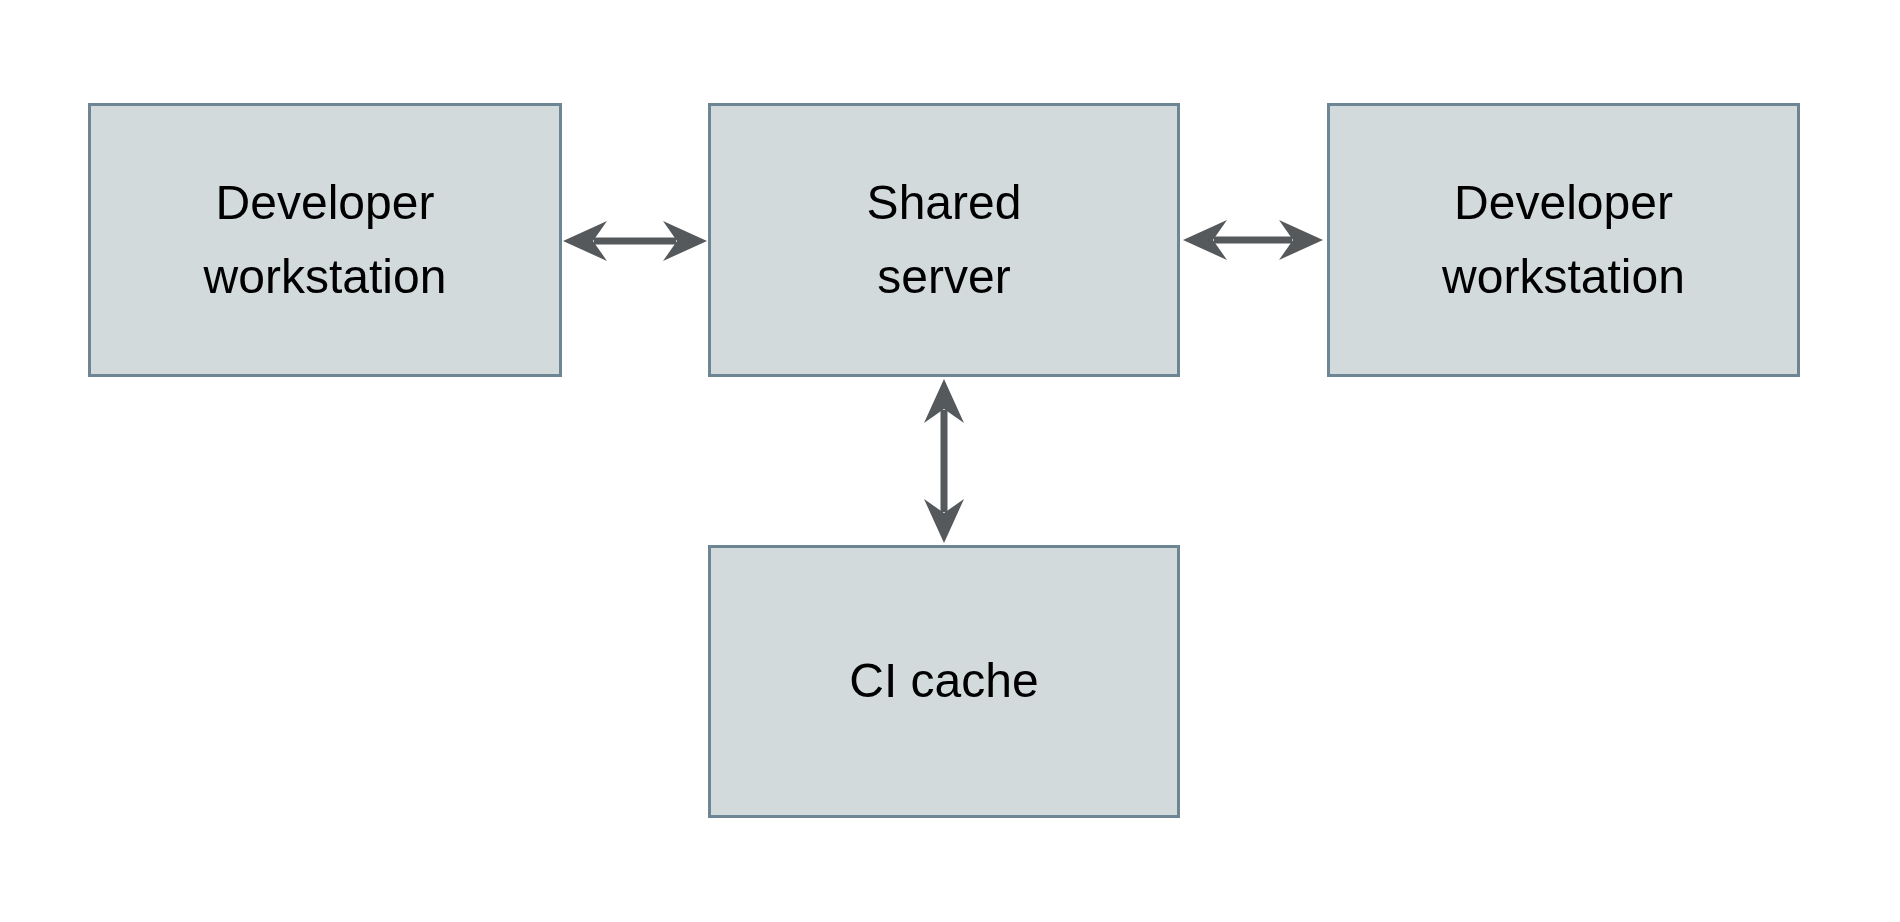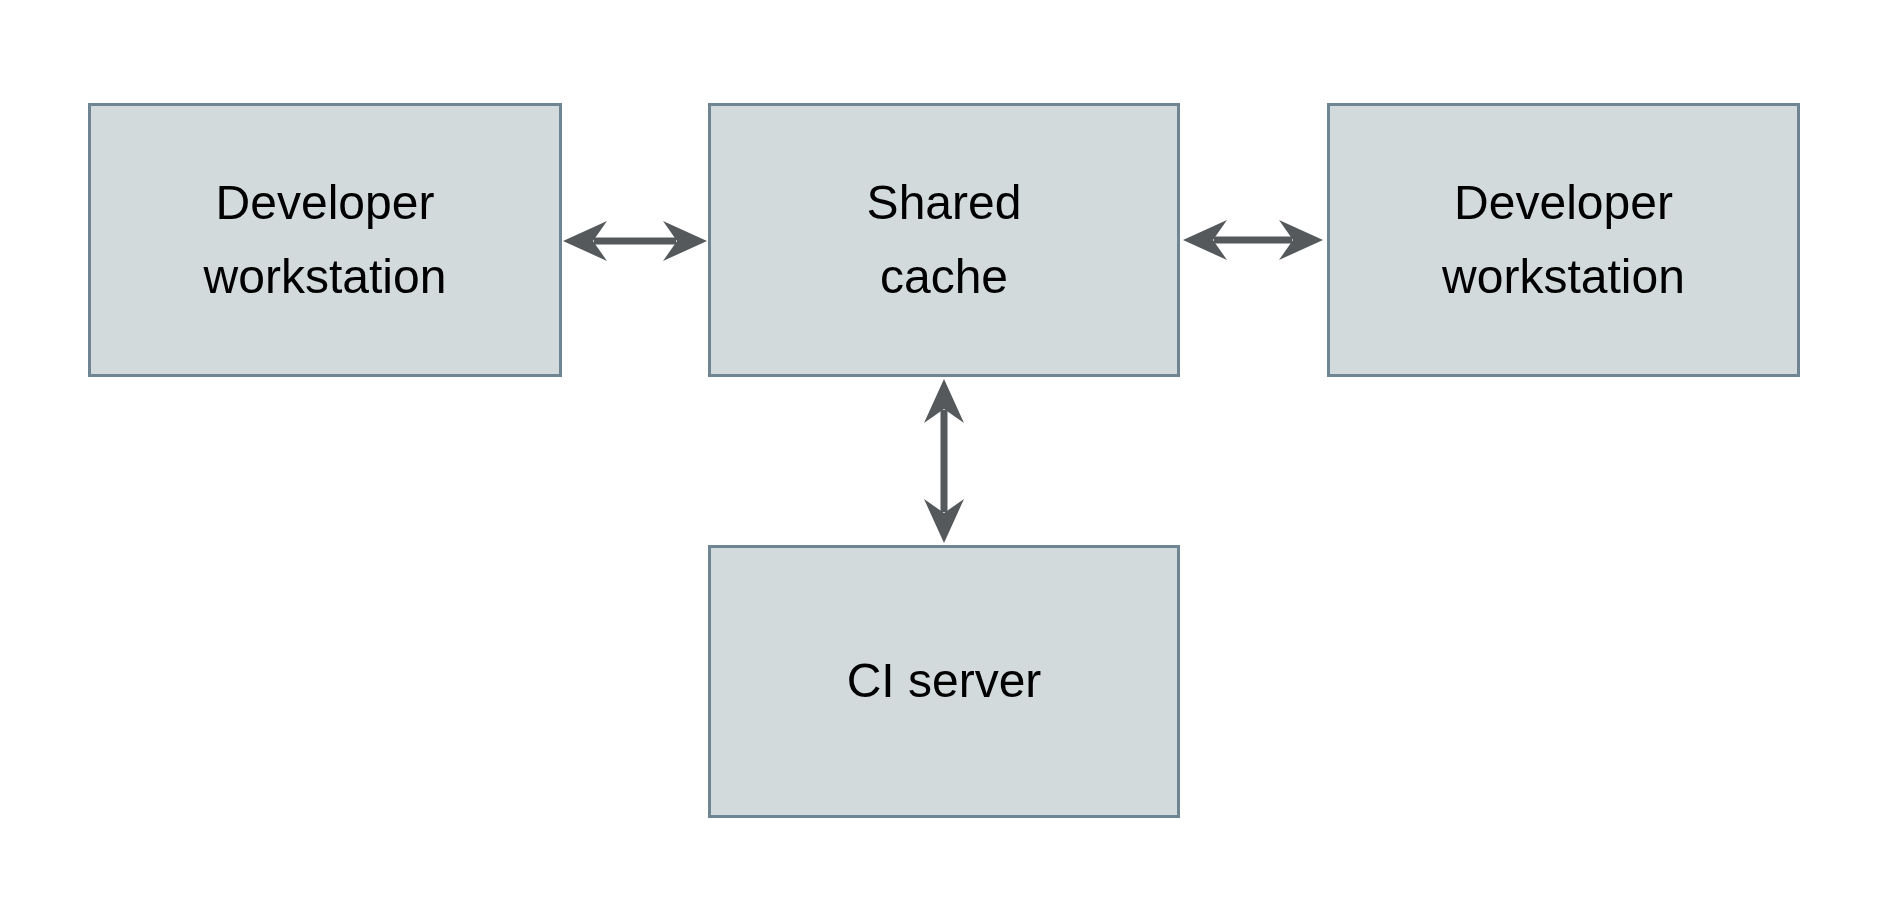"cache" span.line { text: cache -> server }
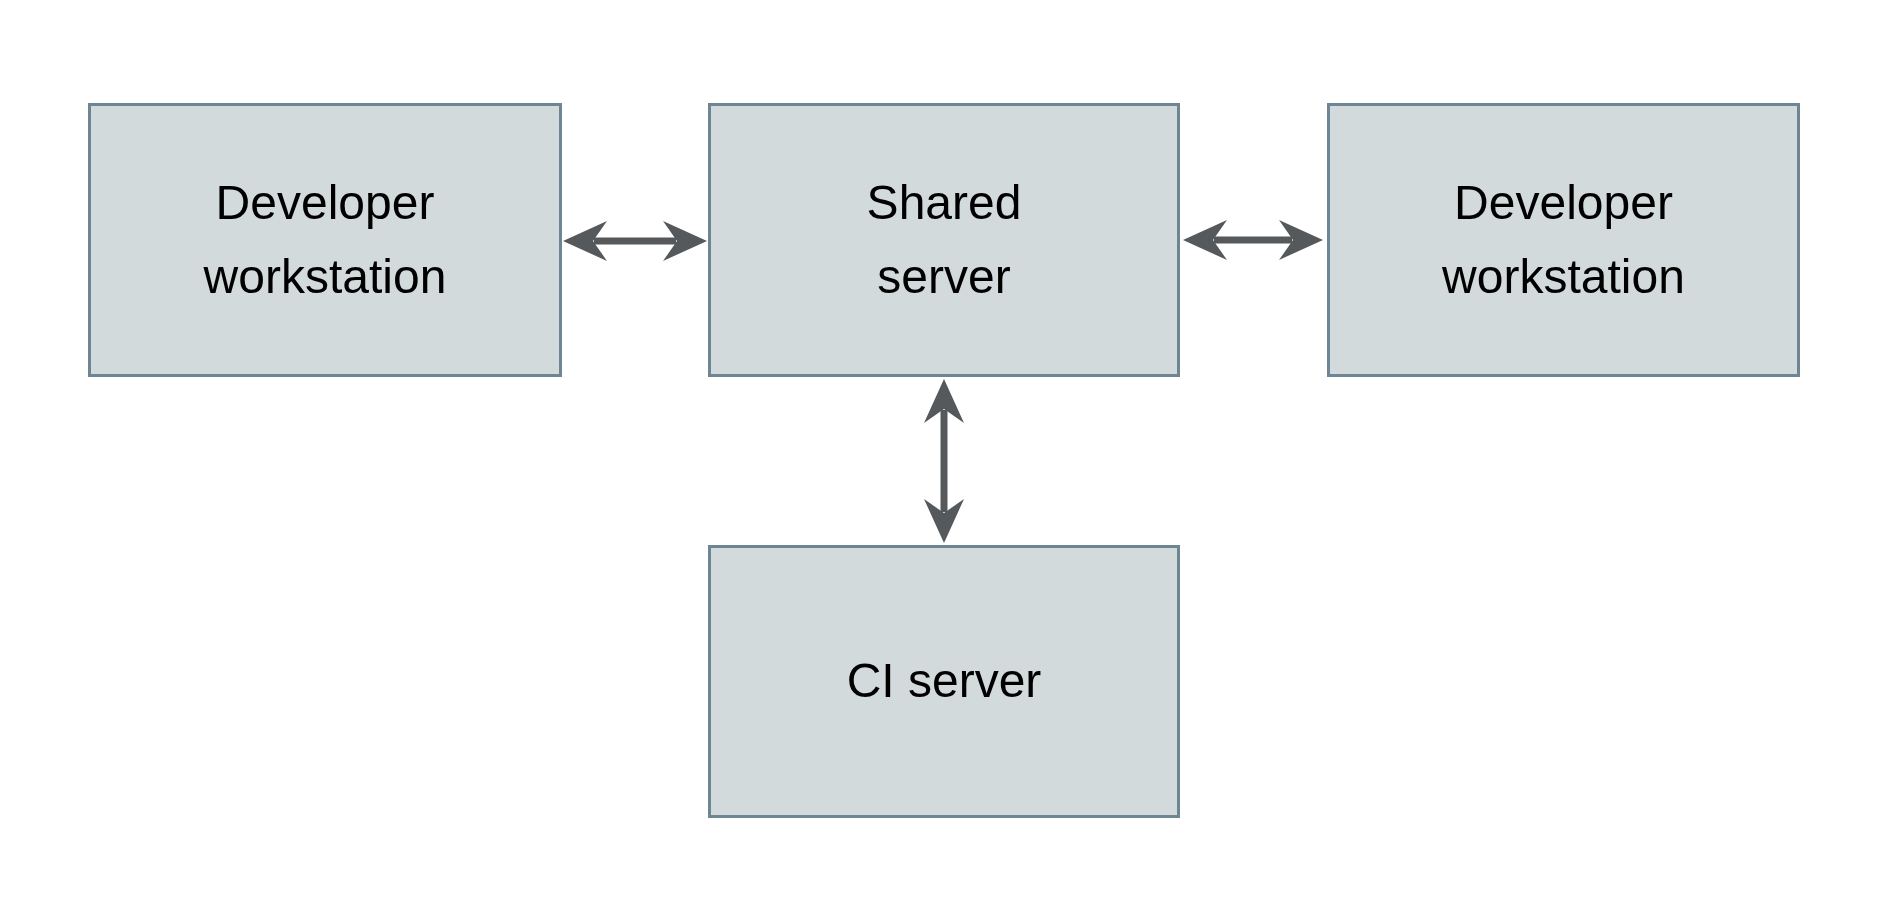"CI server" span.line { text: server -> cache }
